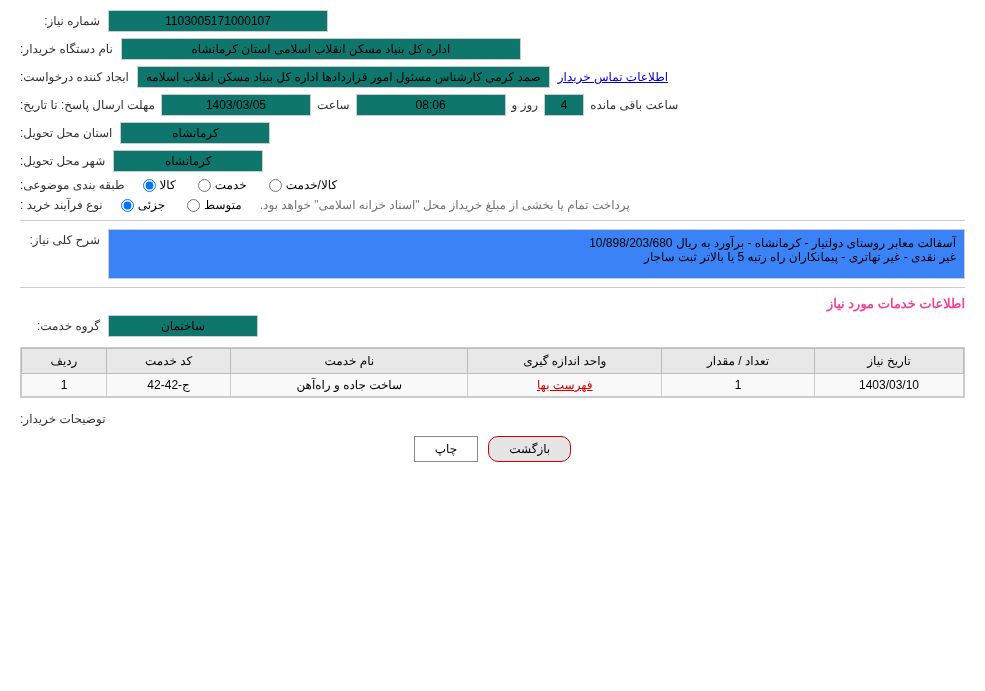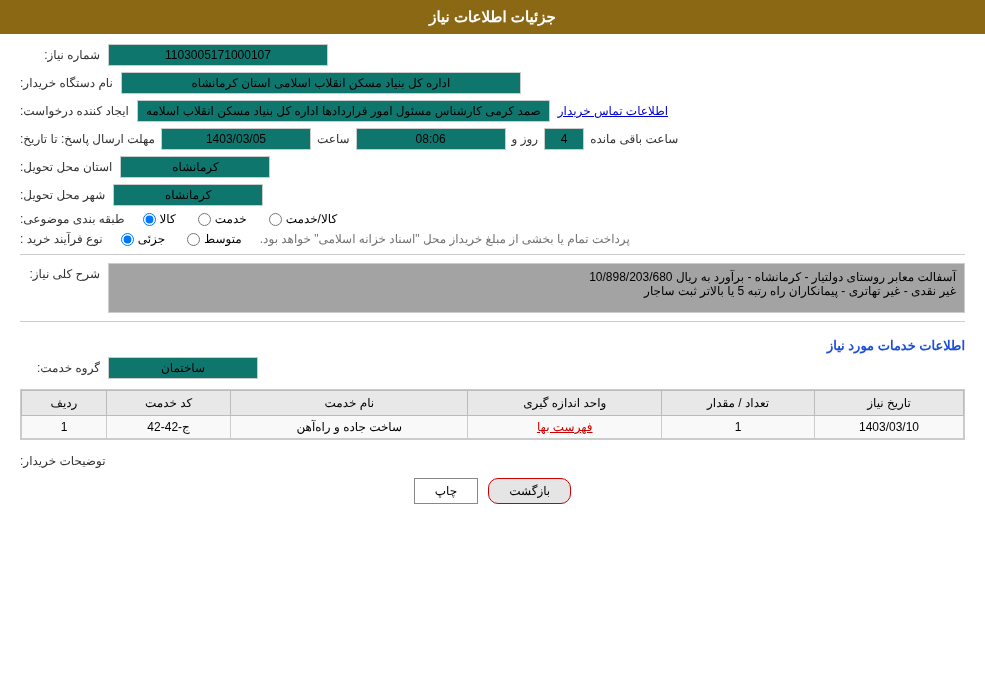"جزئیات اطلاعات نیاز" div.header-bar { html: <div> <span>جزئیات اطلاعات نیاز</span> </div> -> none }
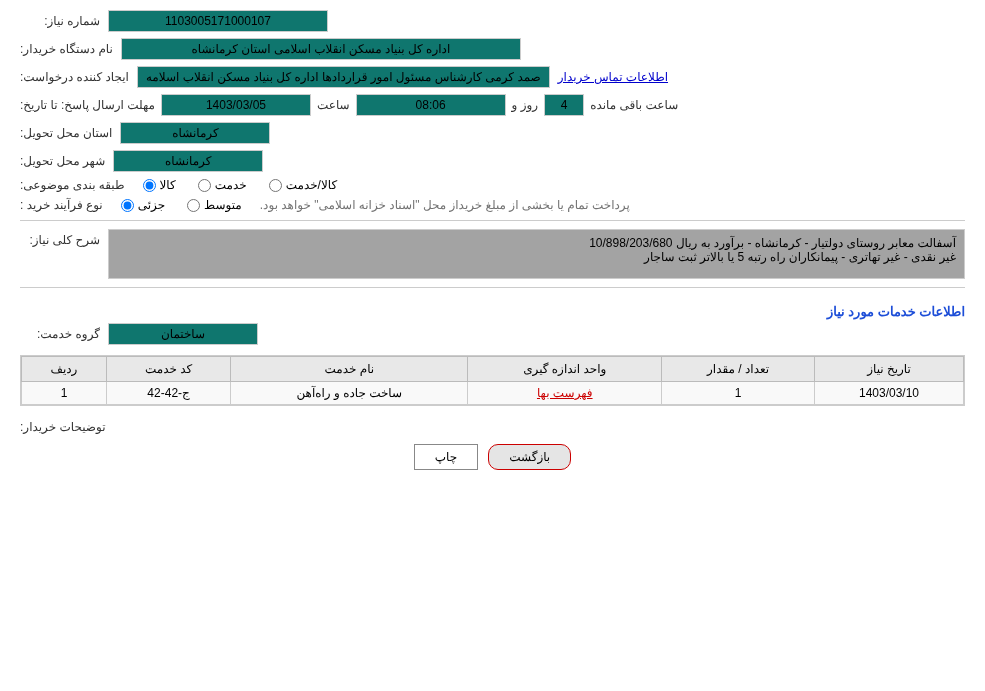"آسفالت معابر روستای دولتیار -" .description-box { background: #a3a3a3 -> #3b82f6 }
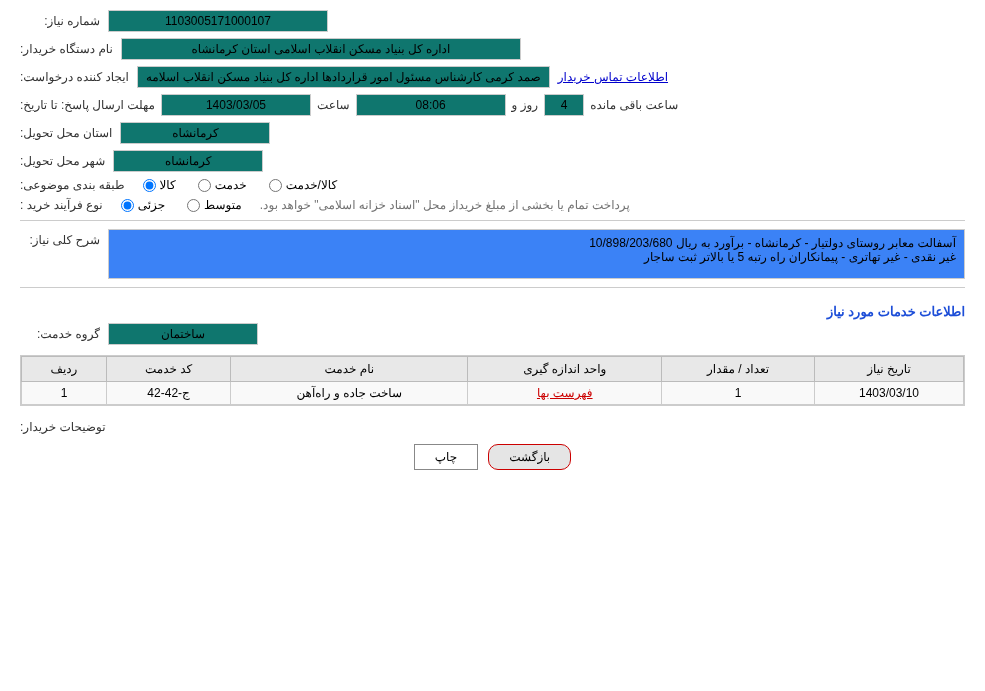"اطلاعات خدمات مورد نیاز" .section-title { color: #1d4ed8 -> #ec4899; margin: 16px 0 4px 0 -> 8px 0 4px 0 }
